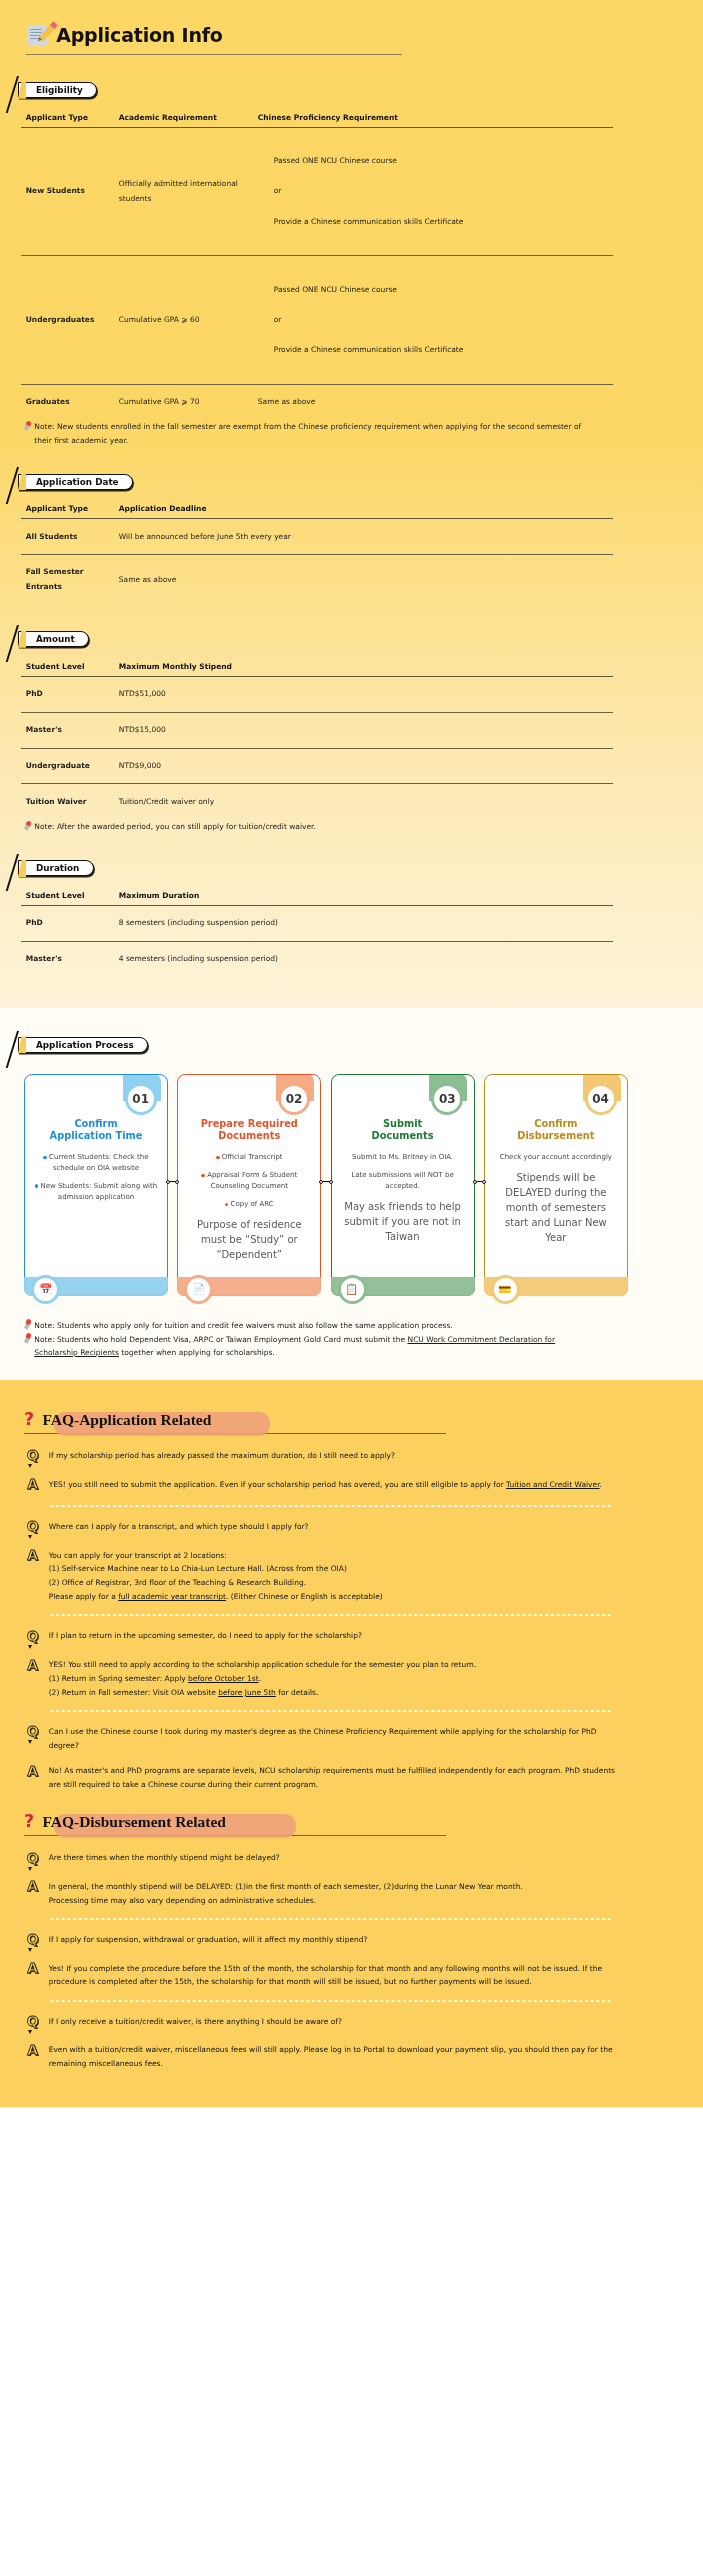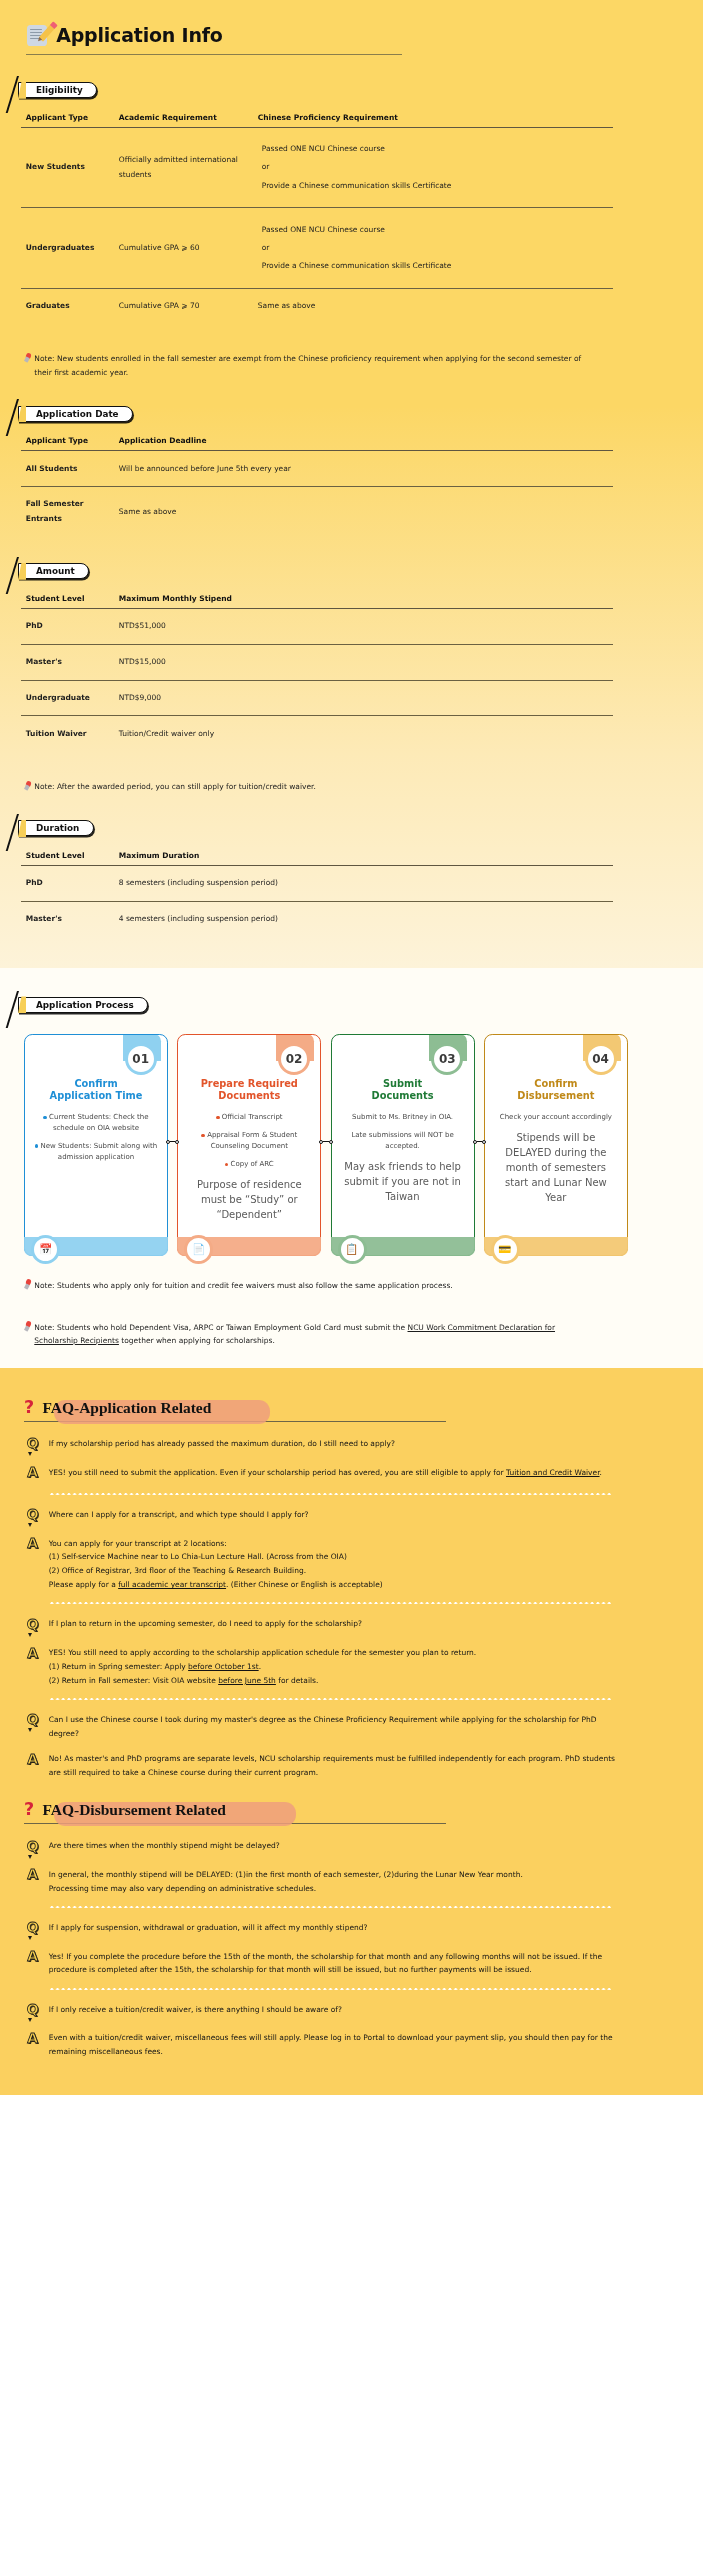"Passed ONE NCU Chinese course" table.info td p { margin: 4px -> 16px }
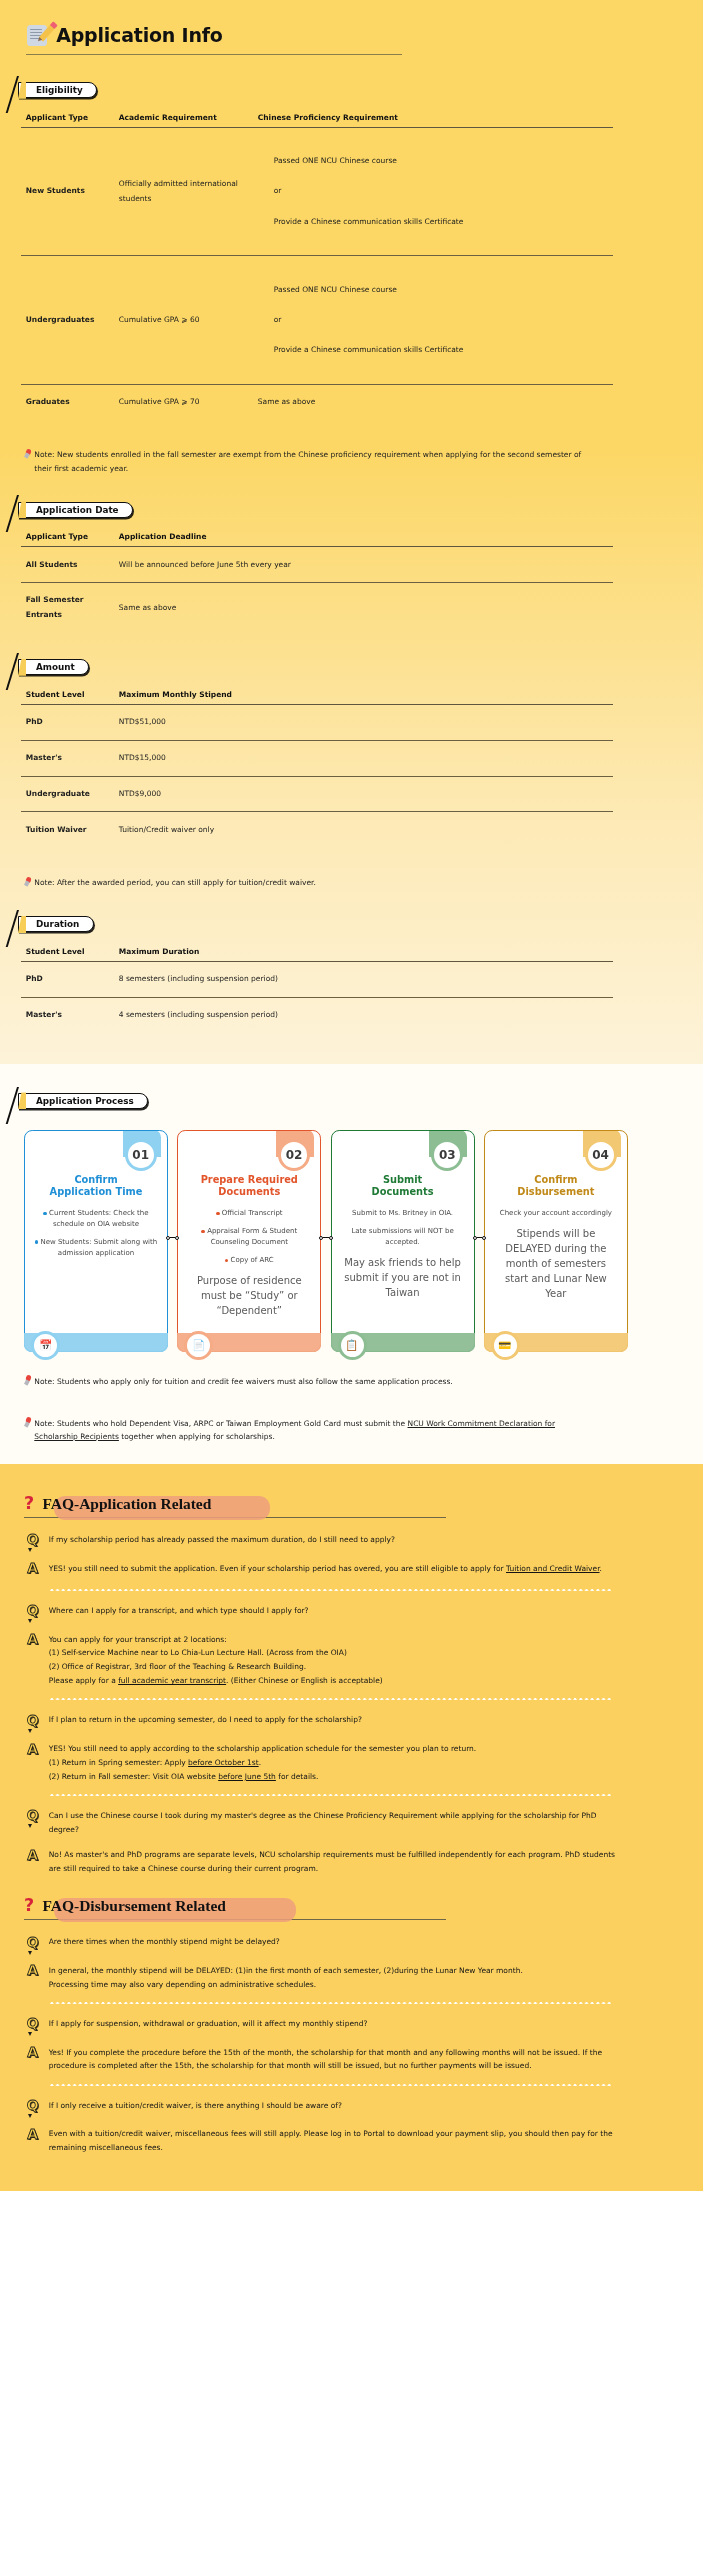"Note: New students enrolled in" .note { margin: 29px 0 0 24px -> 1px 0 0 24px }
